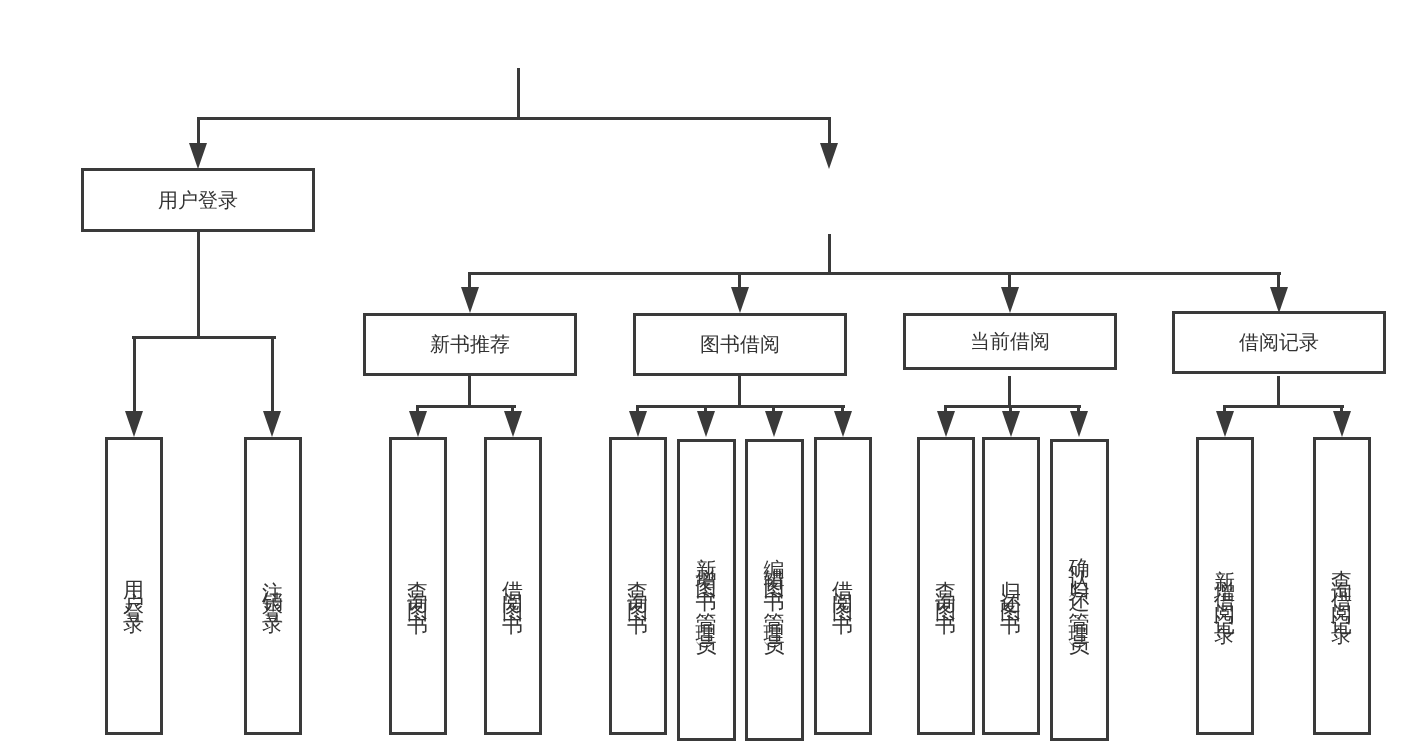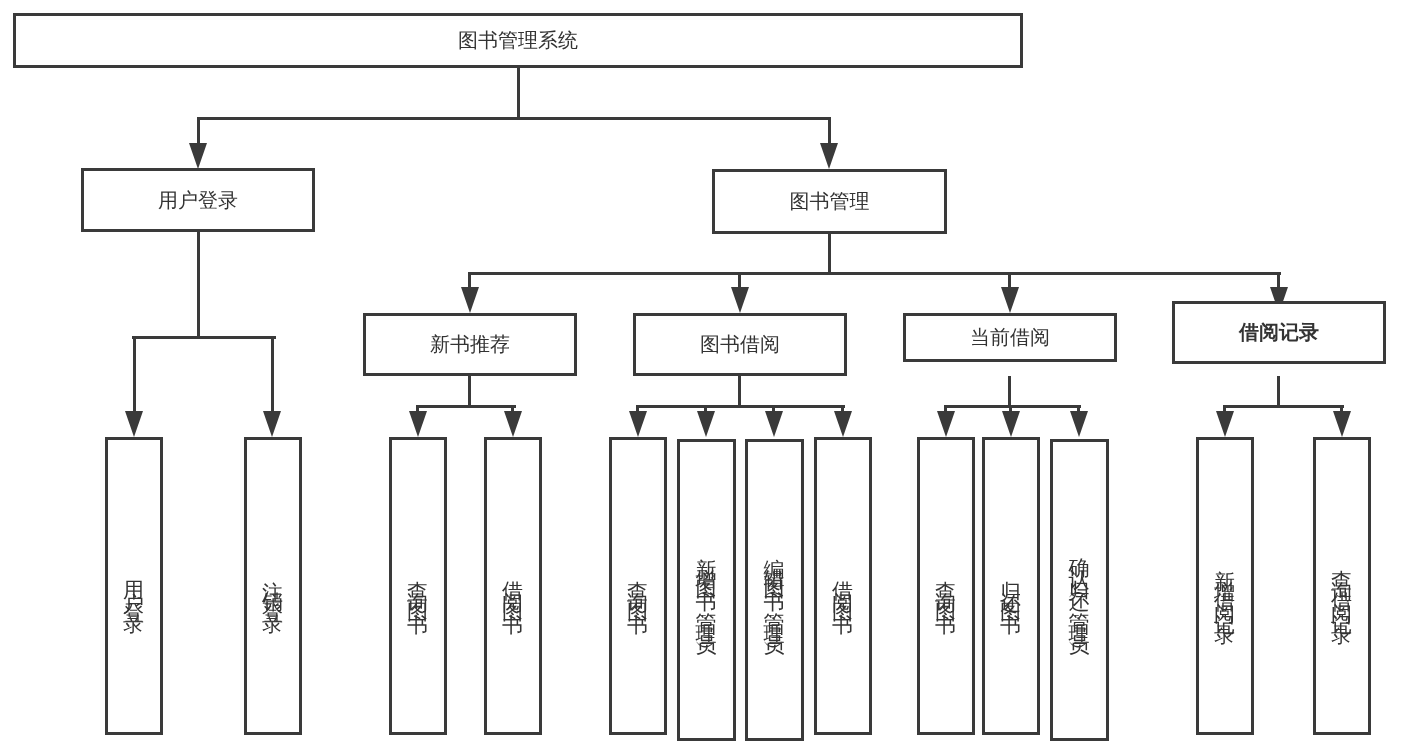"图书管理系统" div.box { html: <div>图书管理系统</div> -> none }
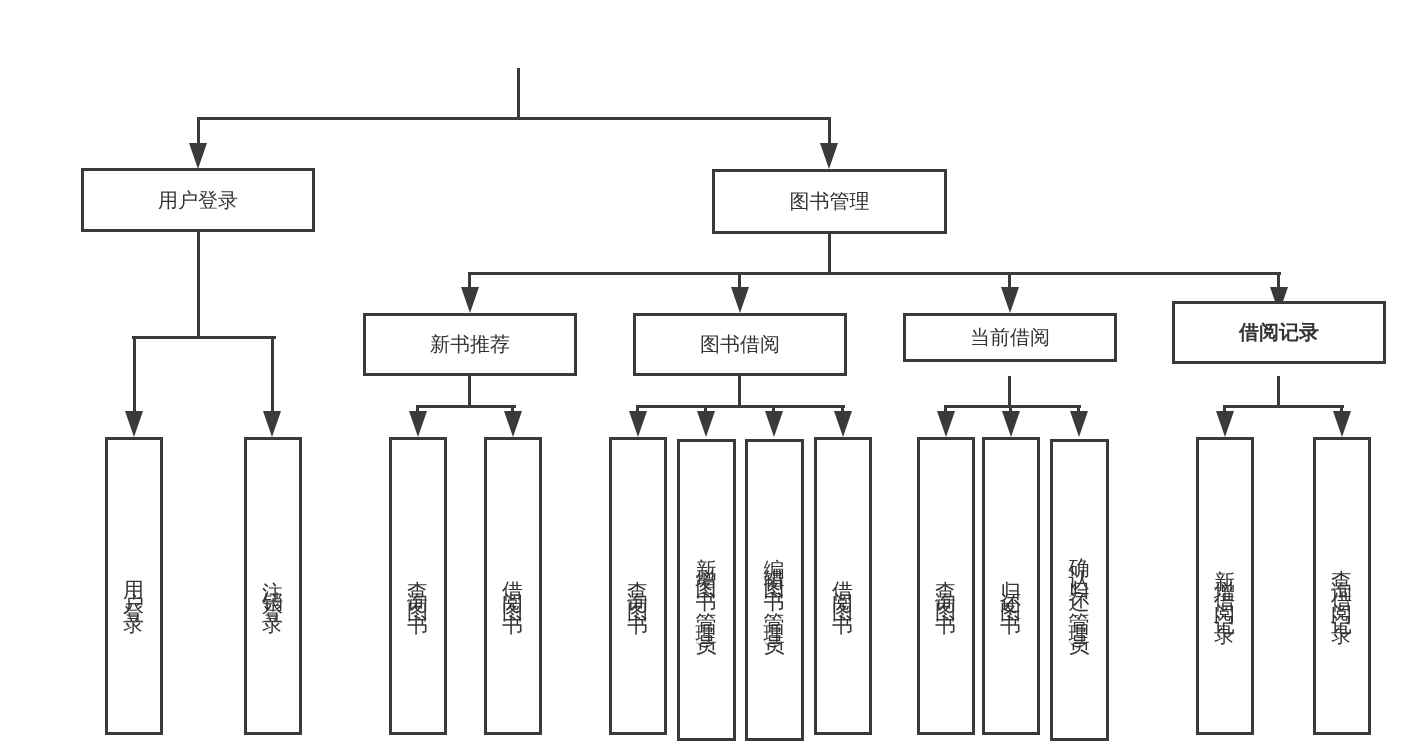"图书管理" div.box { html: <div>图书管理</div> -> none }
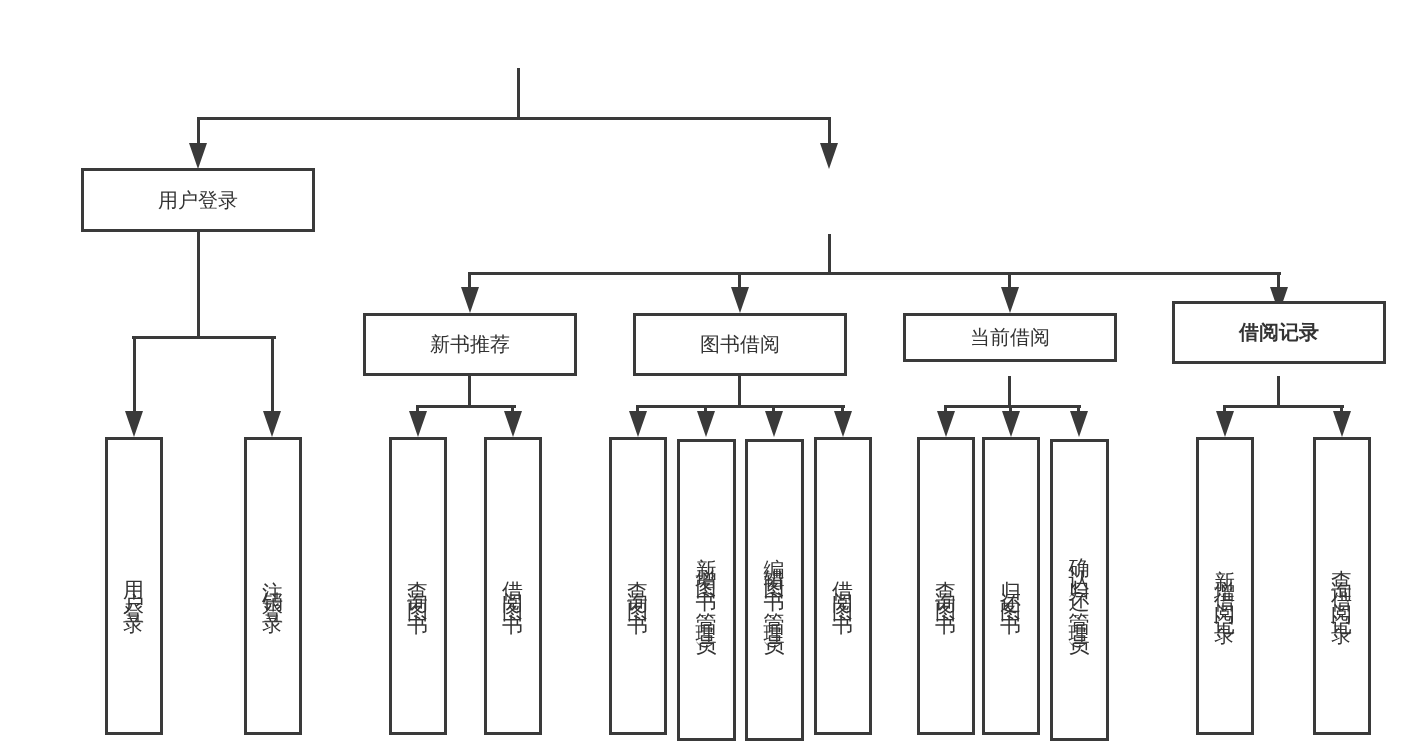"当前借阅" div.box { height: 49px -> 57px }
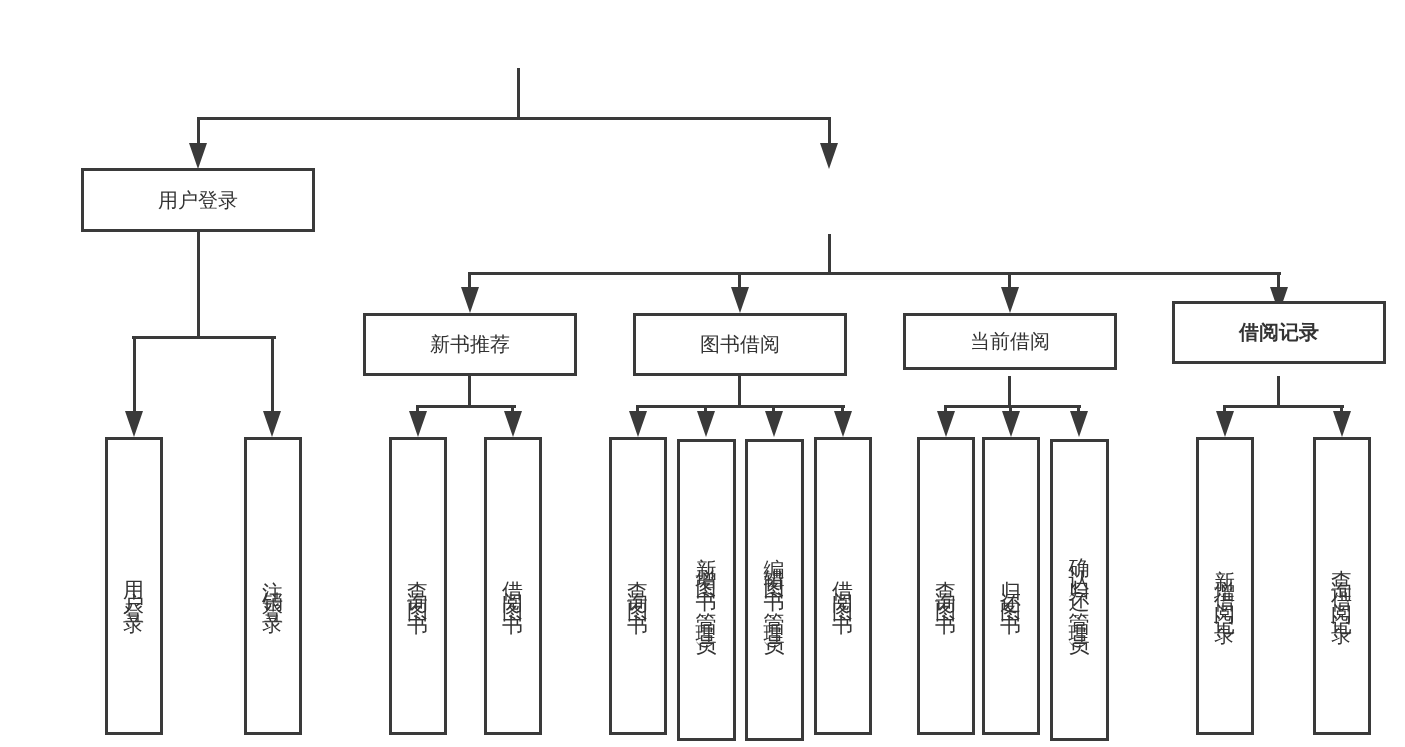"借阅记录" div.box { font-weight: bold -> none; top: 301px -> 311px }
